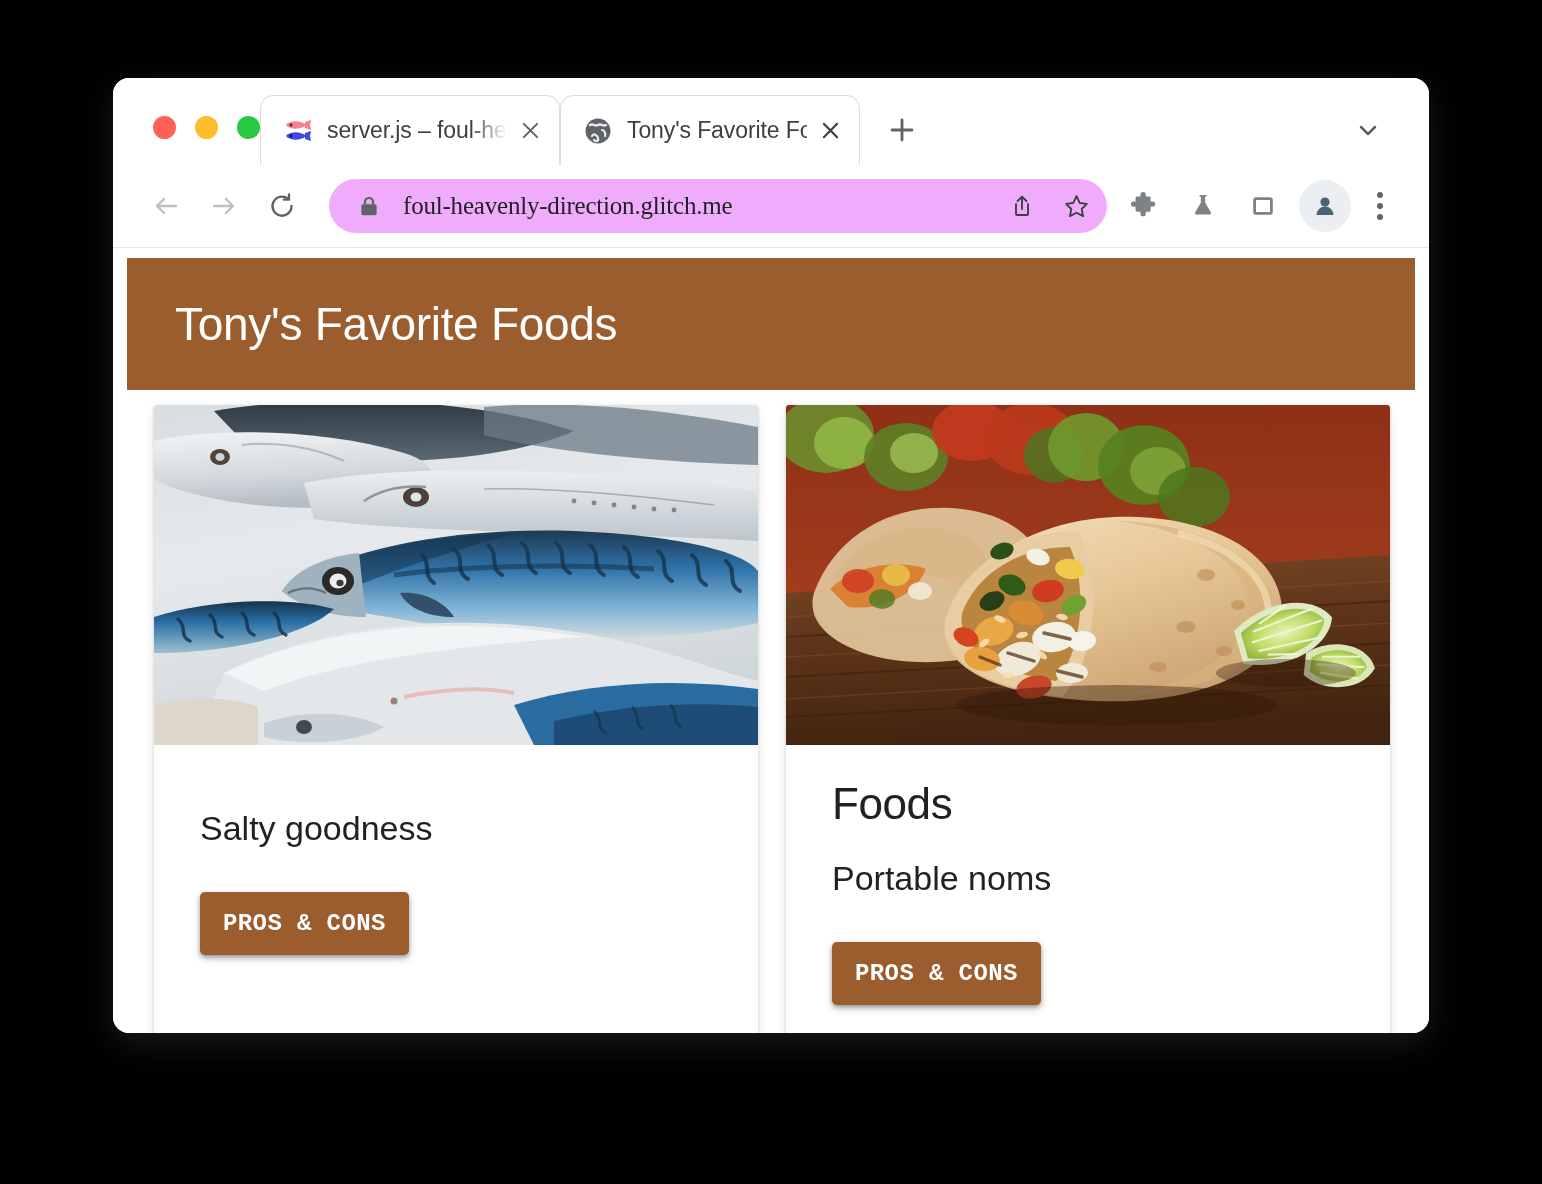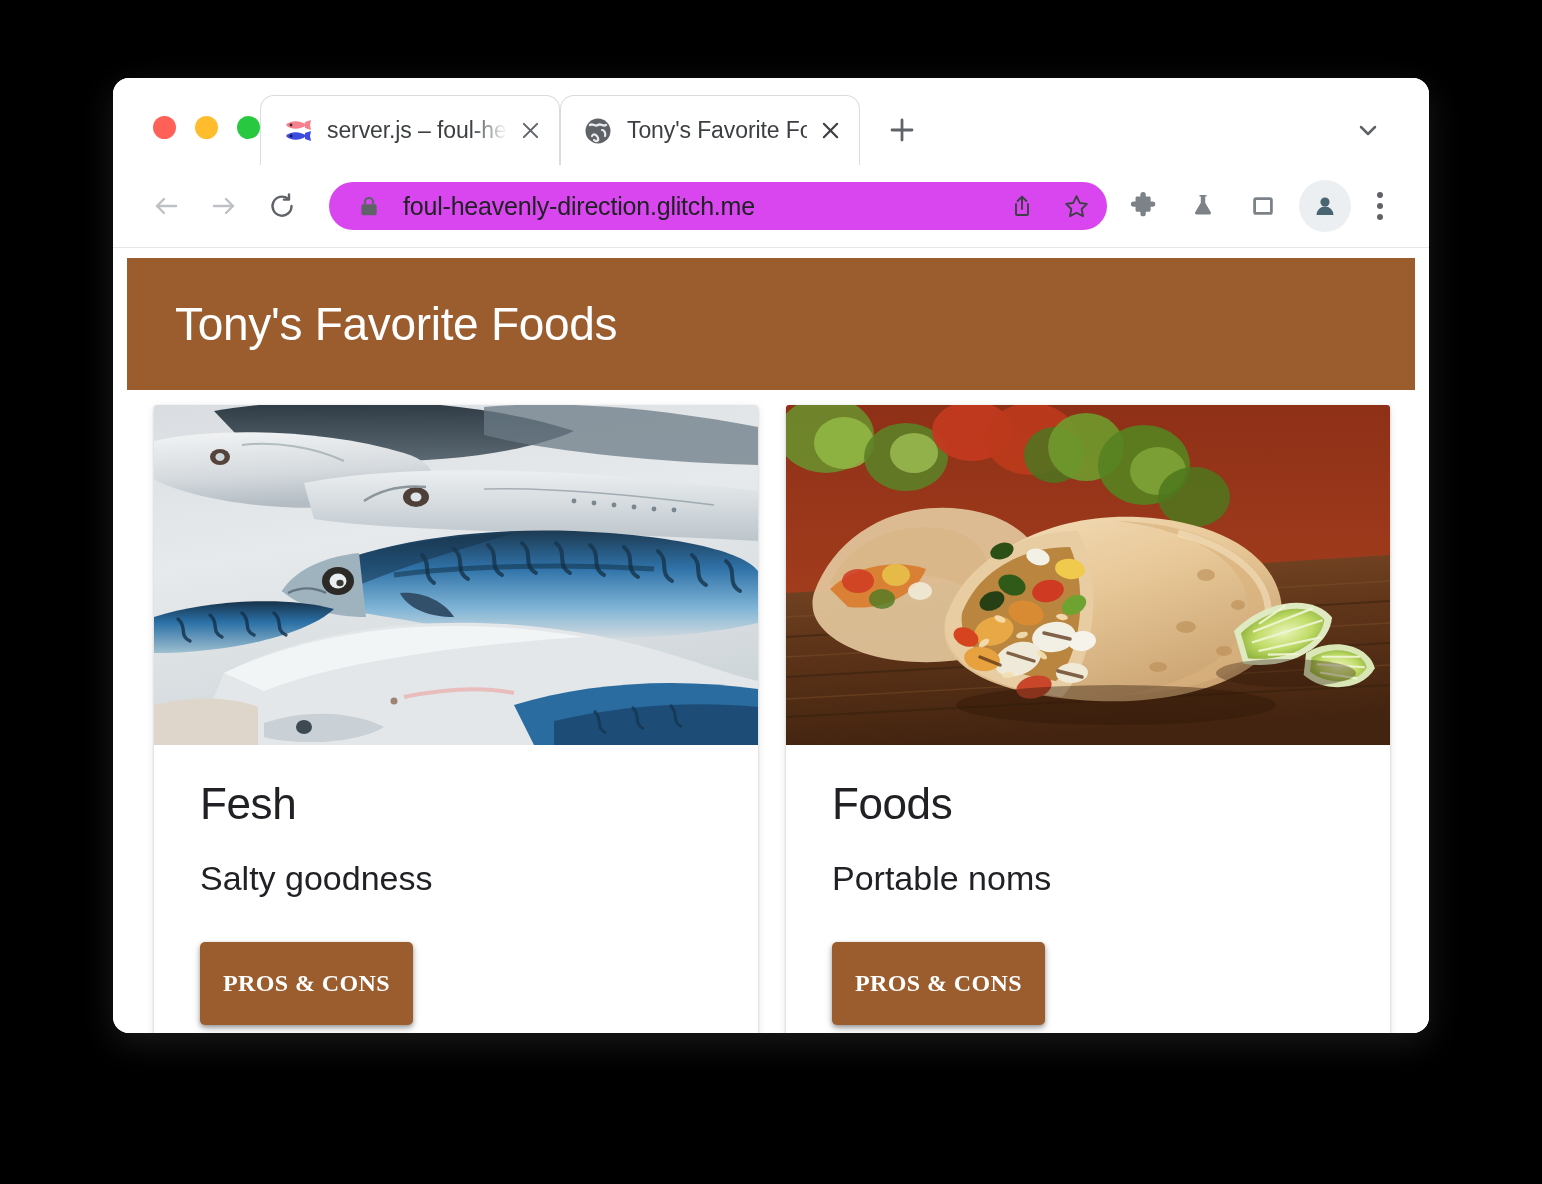"foul-heavenly-direction.glitch.me" #omnibox { background: #d946ef -> #f0abfc; font-family: none -> Liberation Serif, serif; height: 48px -> 54px }
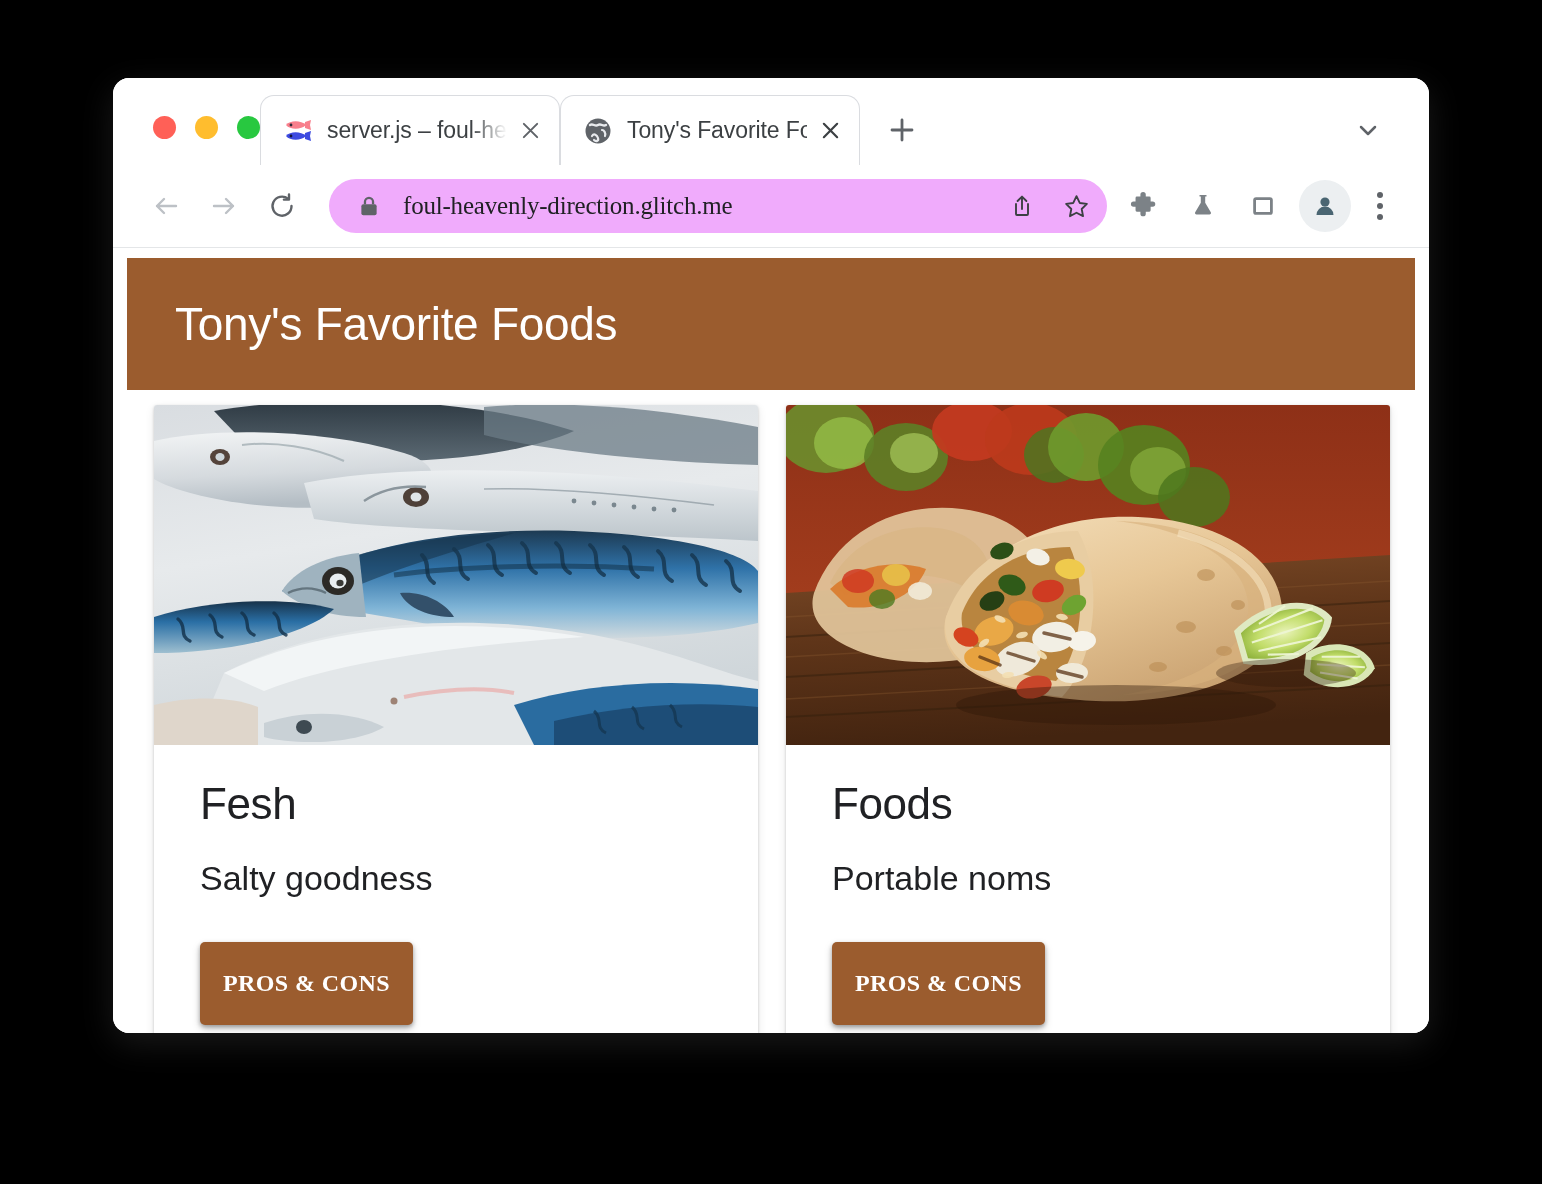"Fesh" div.card-title { html: <div>Fesh</div> -> none }
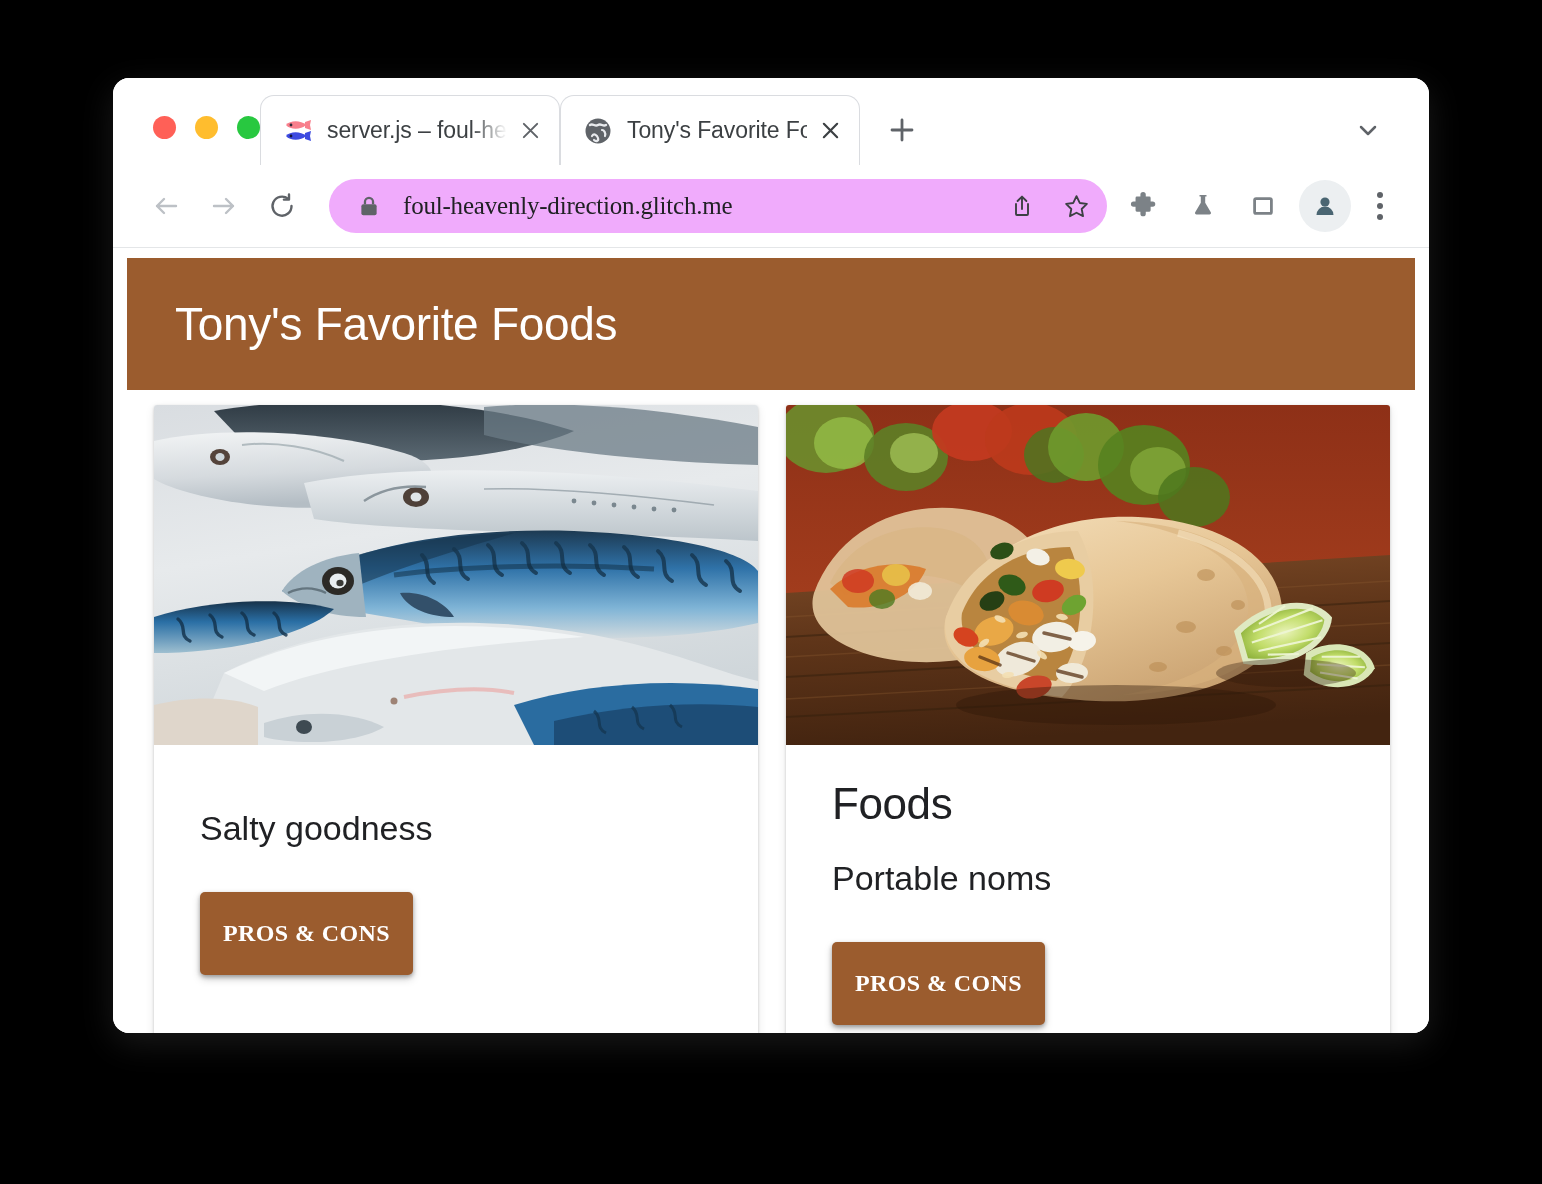"PROS & CONS" .pros-cons-btn { font-family: Liberation Serif, serif -> Liberation Mono, monospace; padding: 28px 23px -> 18px 23px }
